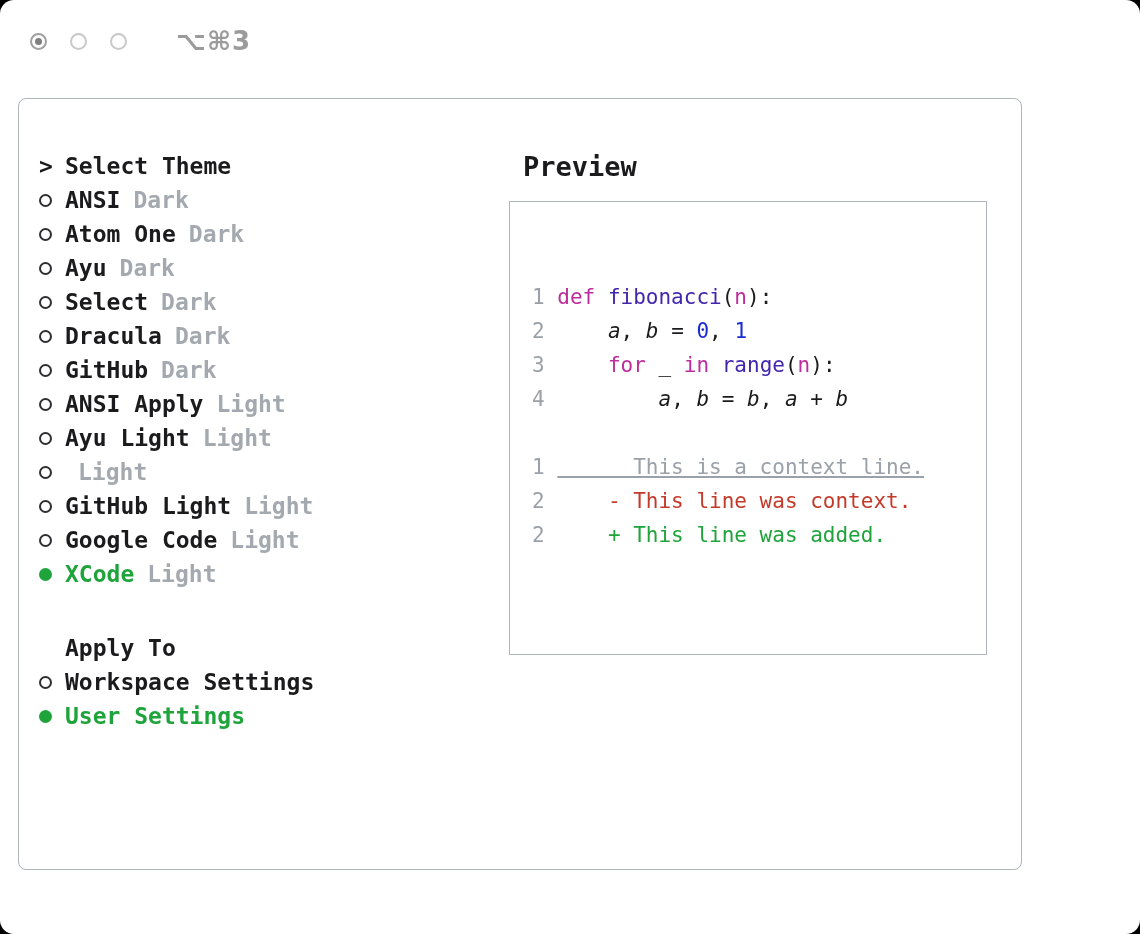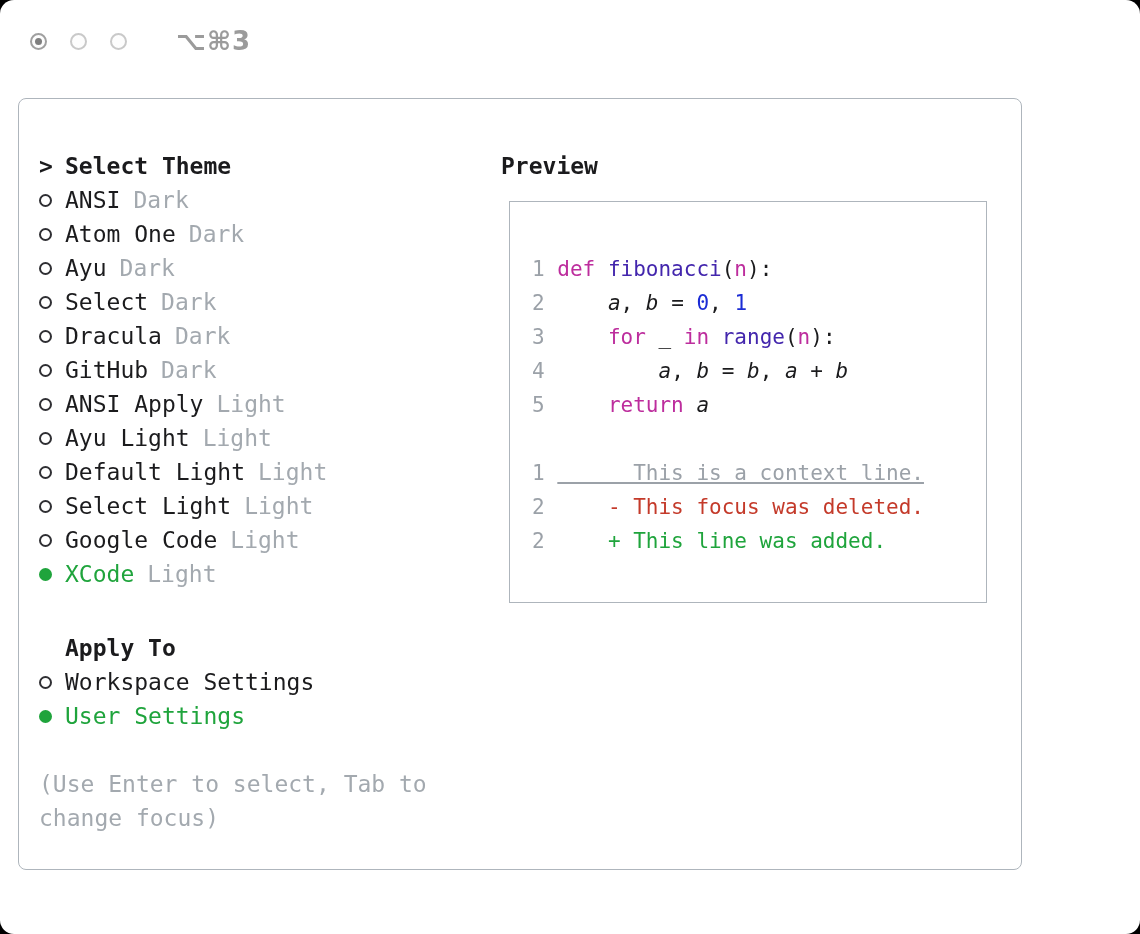"Preview" .preview-header { font-size: 23px -> 27px; left: 482px -> 504px }
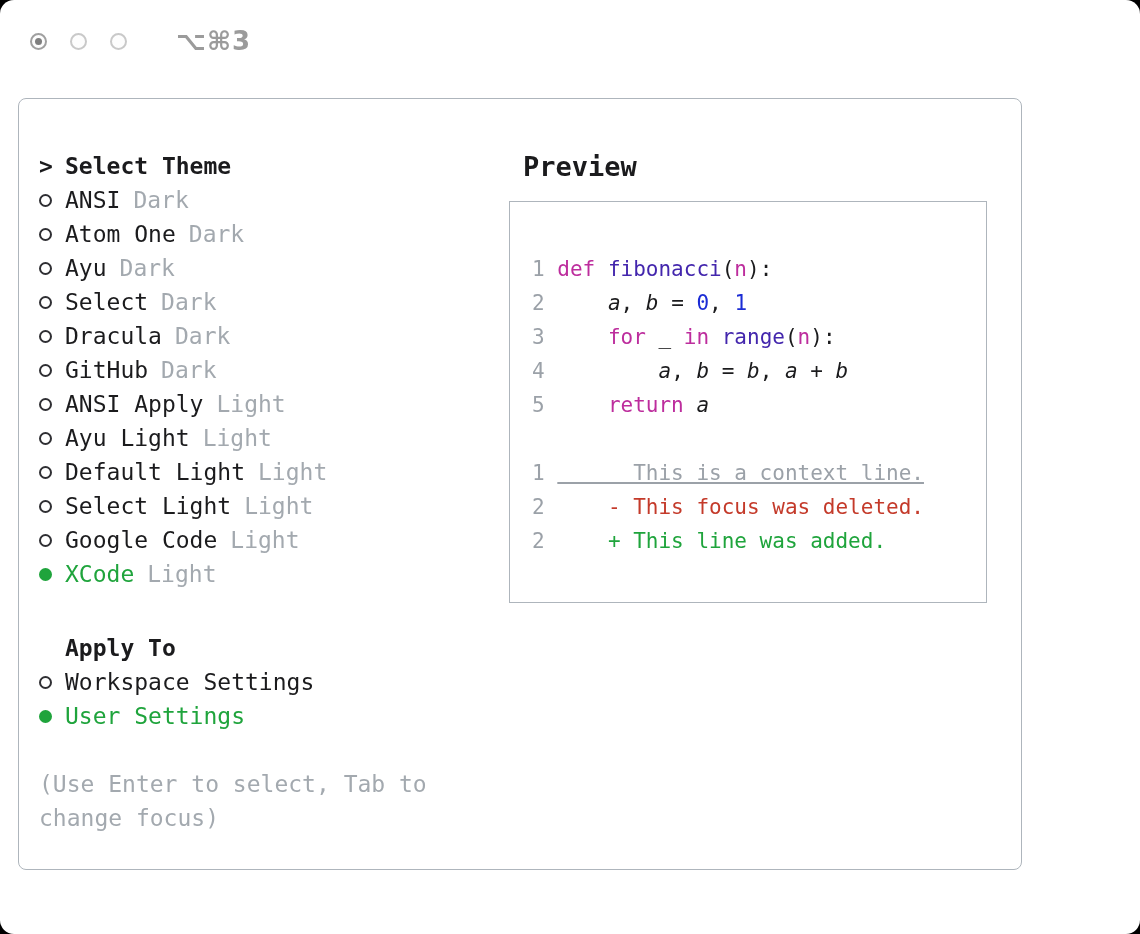"ANSI" .line { font-weight: none -> bold }
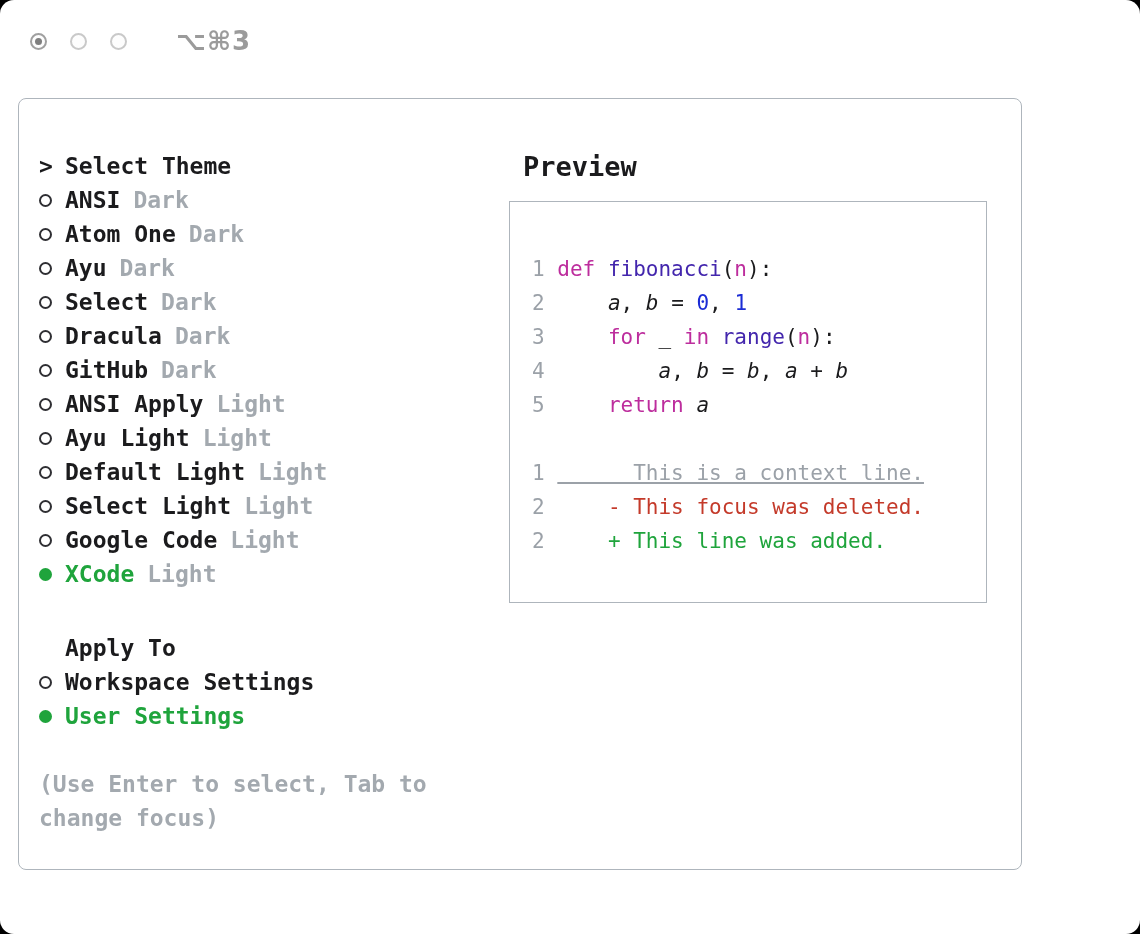"1 def fibonacci(n):" .preview-box { height: 402px -> 454px; padding: 50px 0 0 22px -> 78px 0 0 22px }
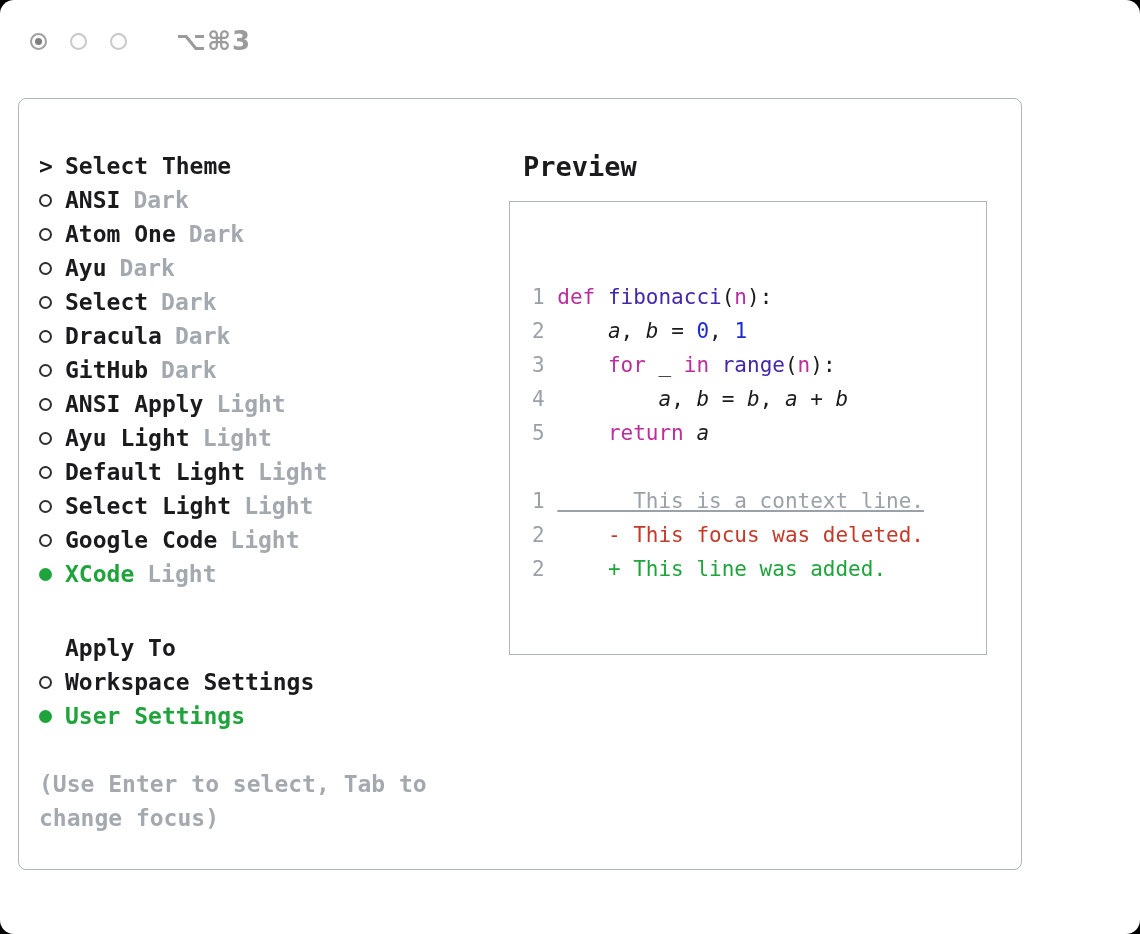"5 return a" div.cline { html: <div><span>5</span> <span> </span><span>return</span><span> </span><span>a</span></div> -> none }
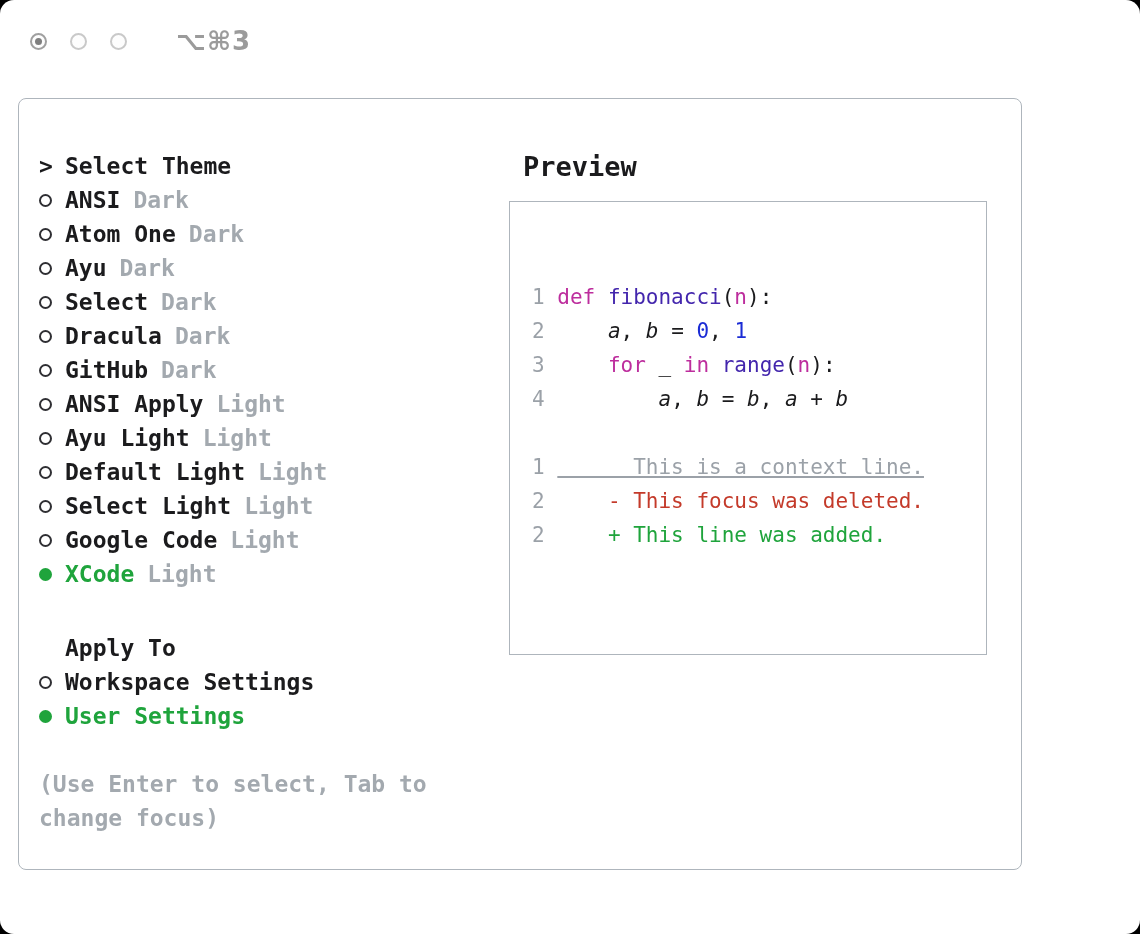"Default Light" span.name { html: <span>Default Light</span> -> none }
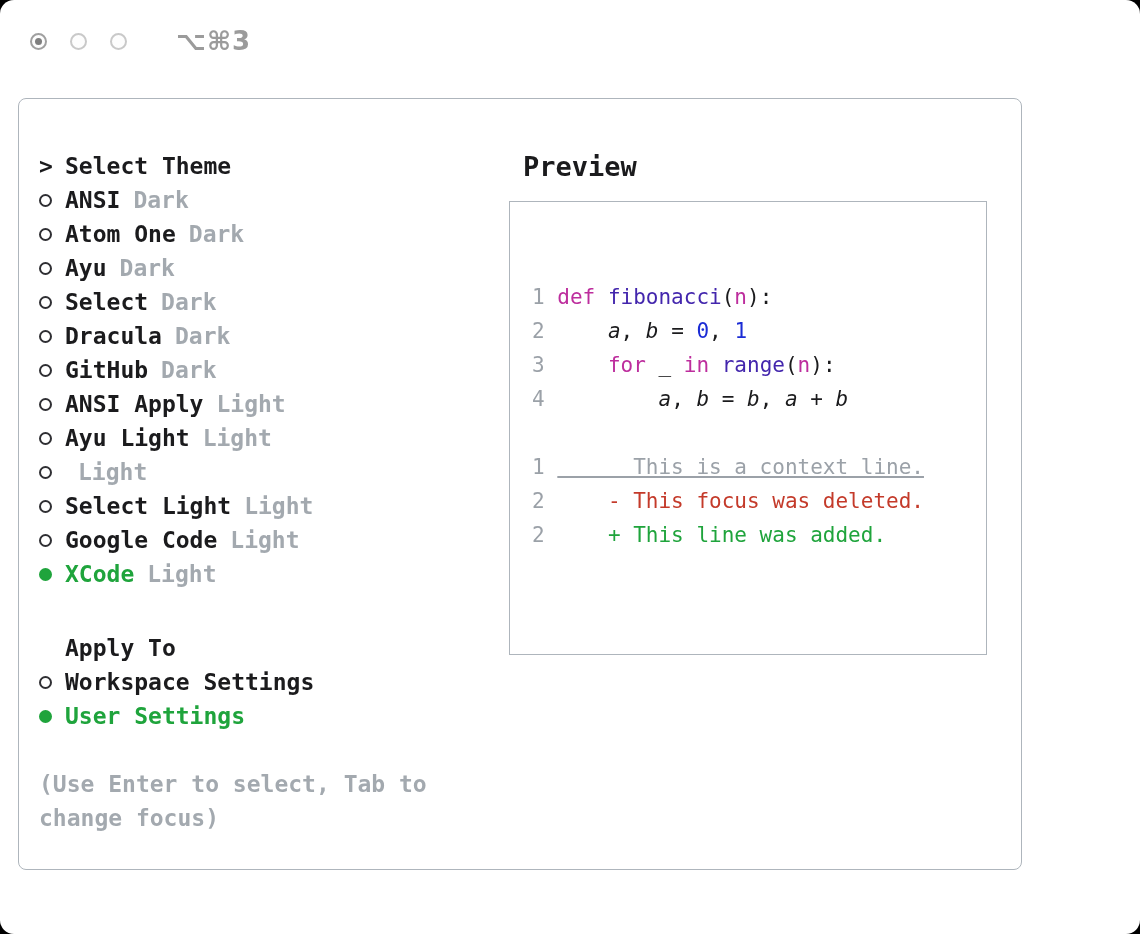"Select Light" span.name { text: Select -> GitHub }
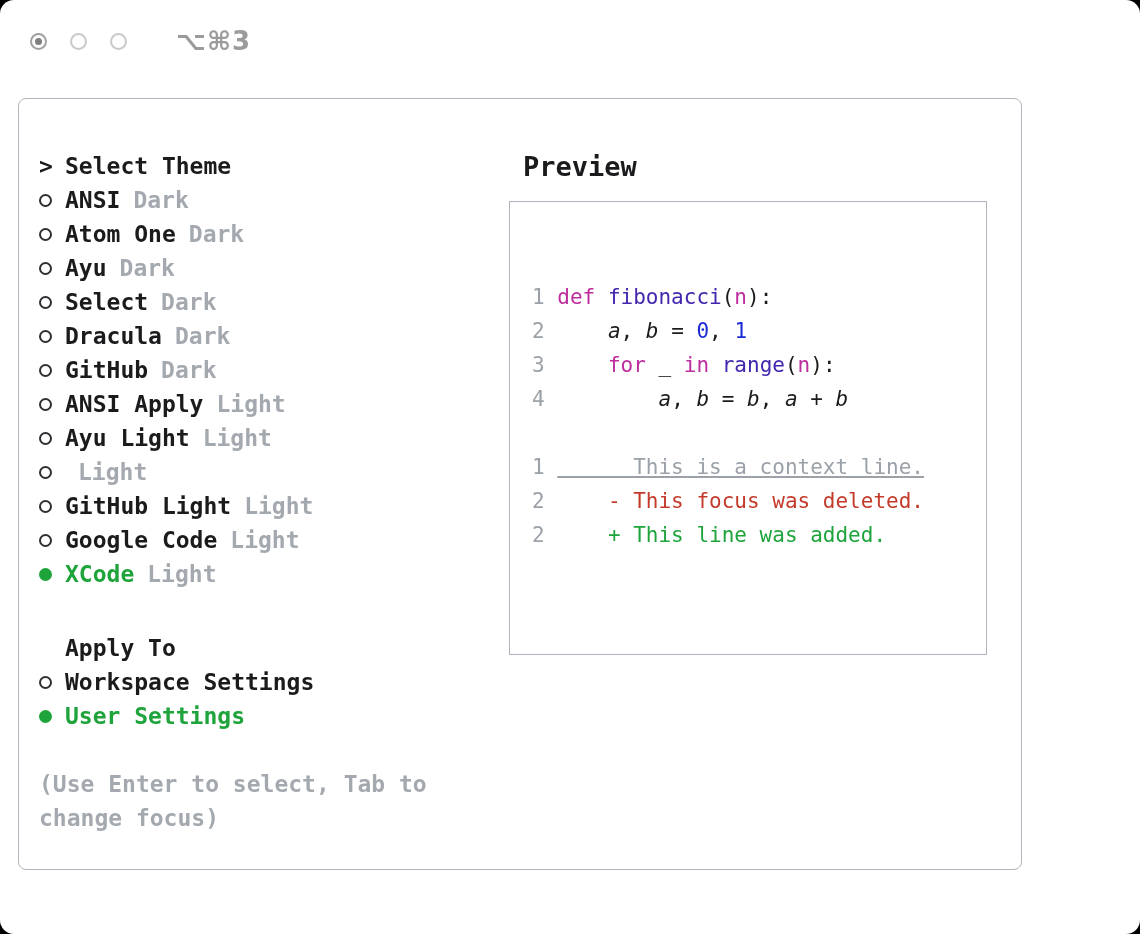"- This focus was deleted." span.dtext { text: focus was deleted -> line was context }
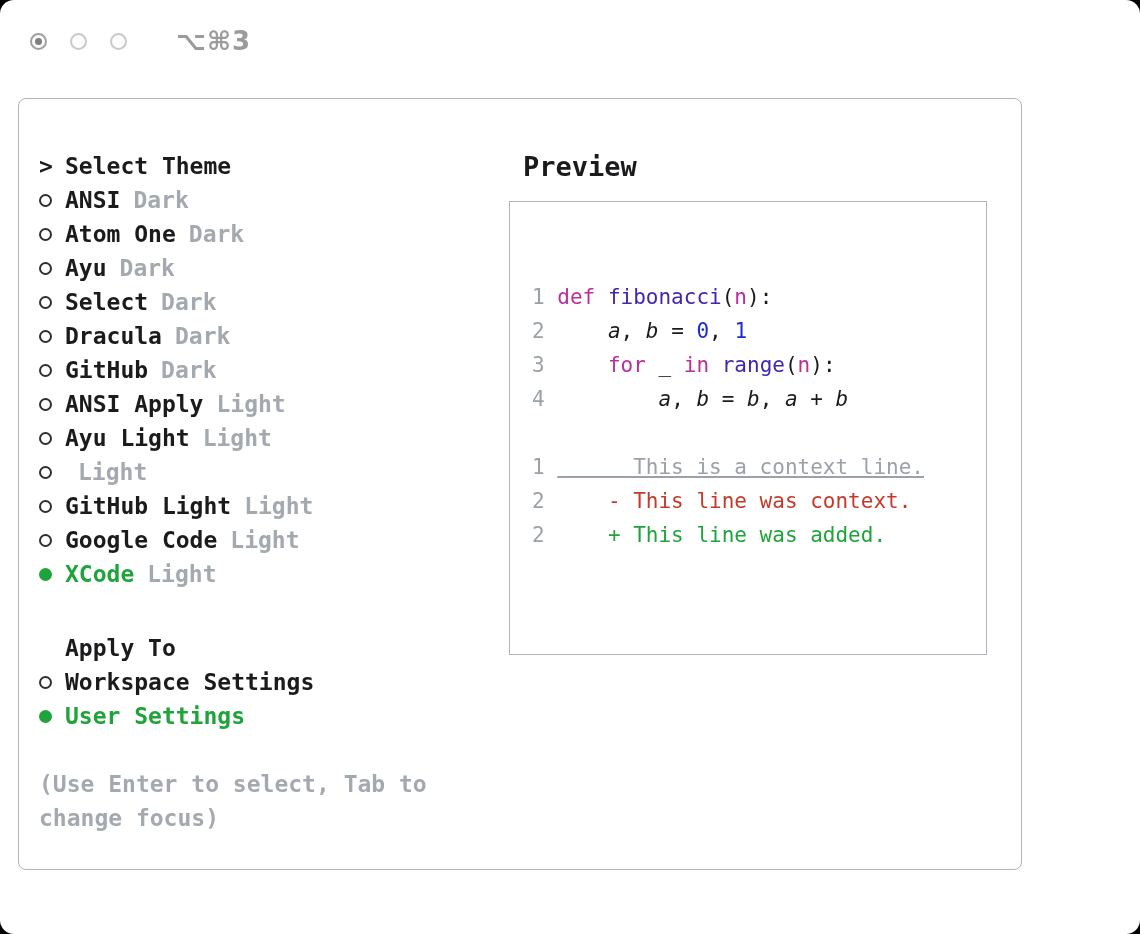"(Use Enter to select, Tab" div.hint { html: <div> <div>(Use Enter to select, Tab to</div> <div>change focus)</div> </div> -> none }
